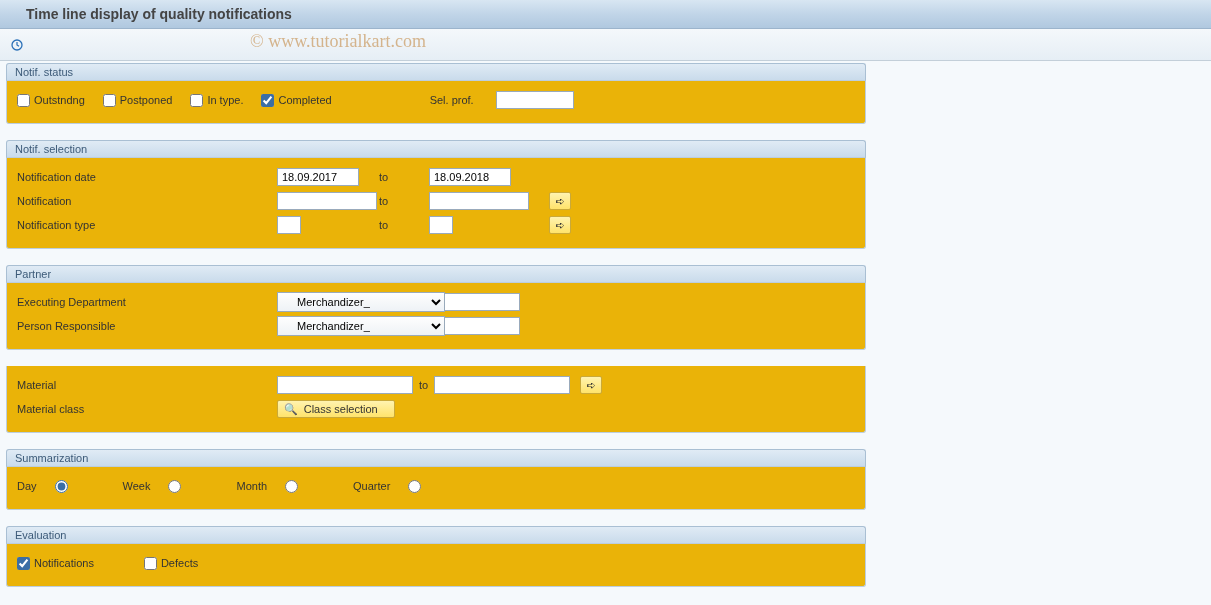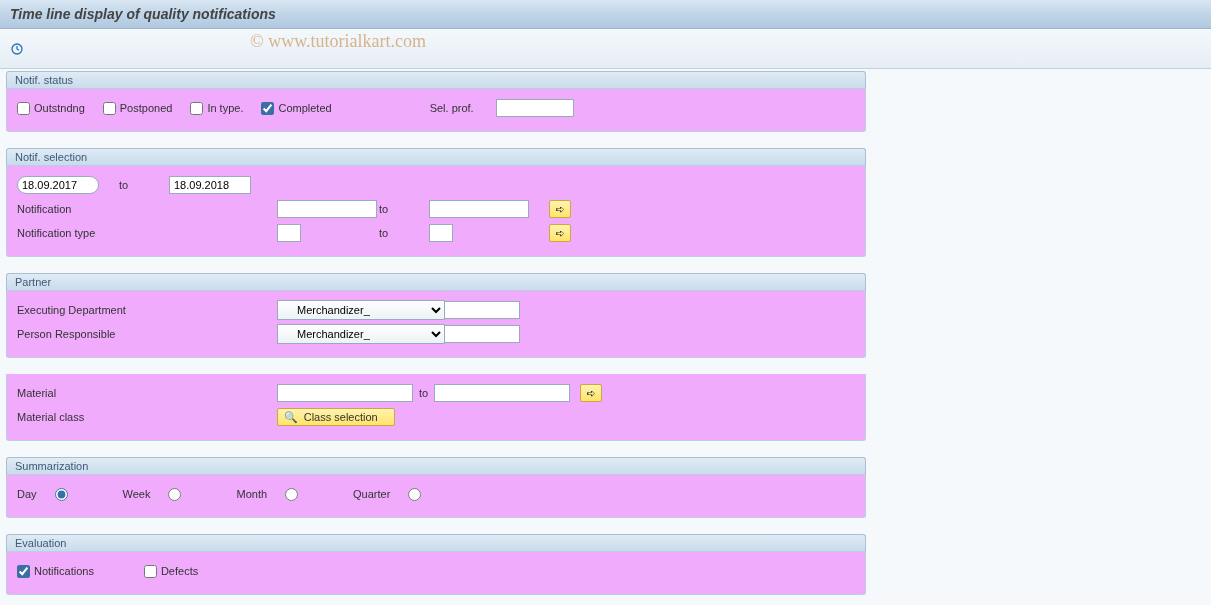"Time line display of quality" .title-bar { font-style: italic -> none; padding: 6px 10px -> 6px 26px }
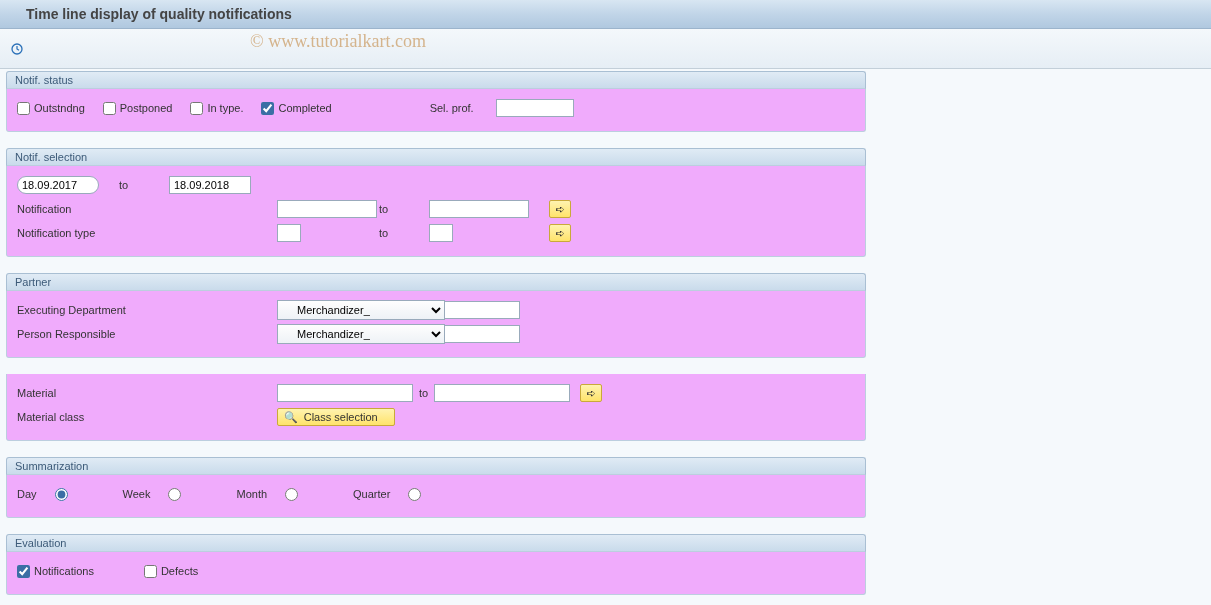"© www.tutorialkart.com" .toolbar { height: 40px -> 32px }
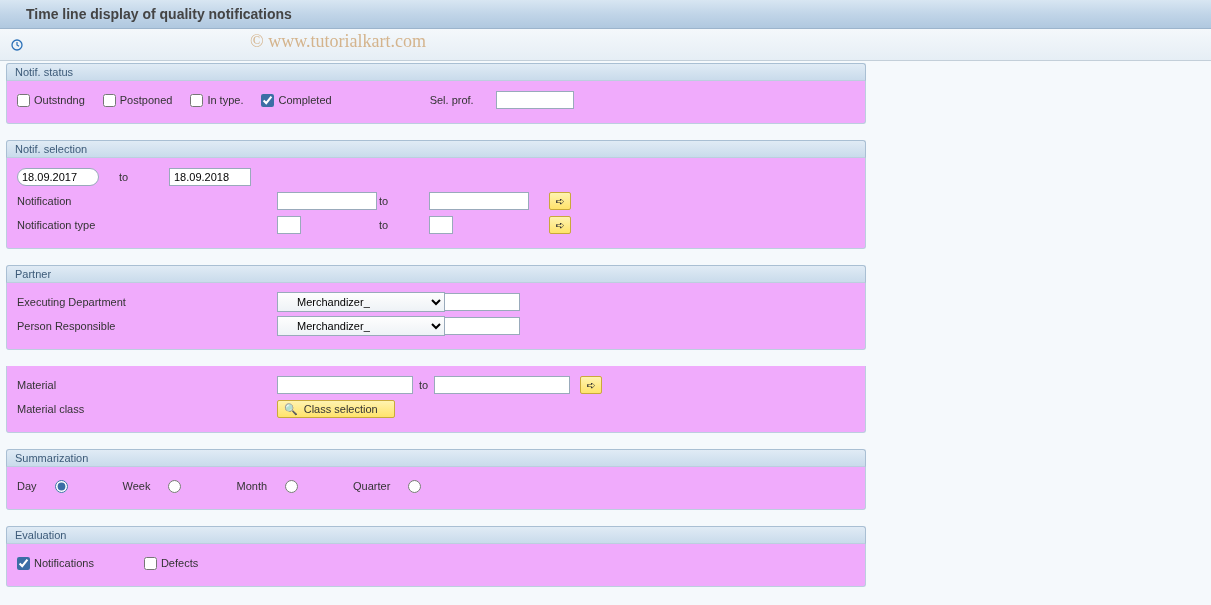"Outstndng" .group-body { background: #f0abfc -> #eab308 }
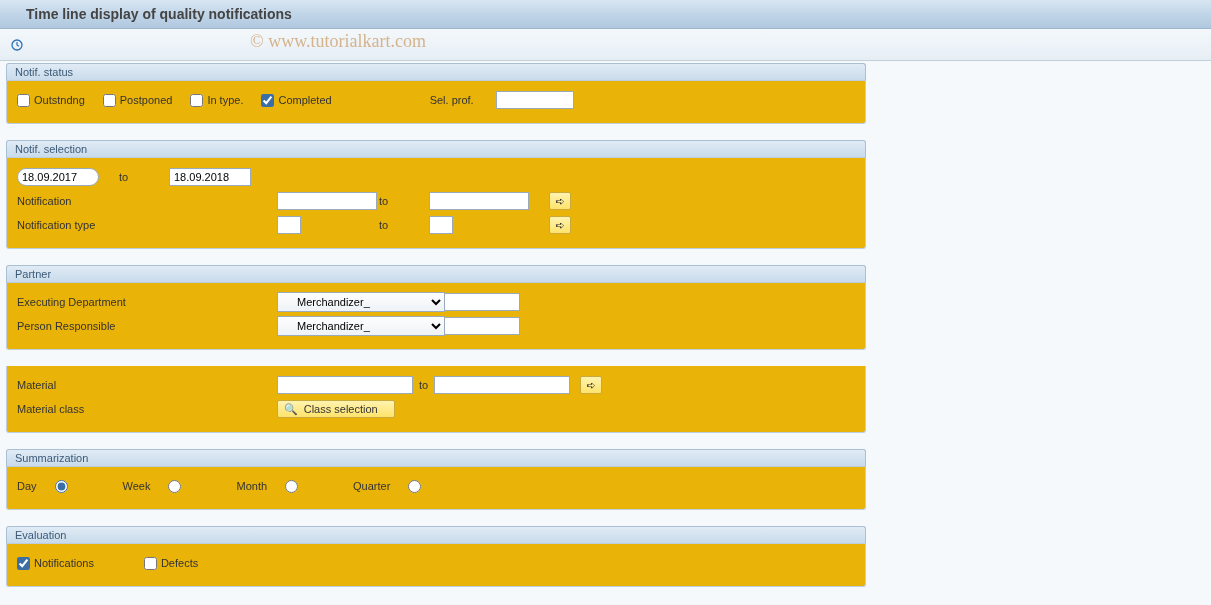"Notification date" span.label-col { html: none -> <span>Notification date</span> }
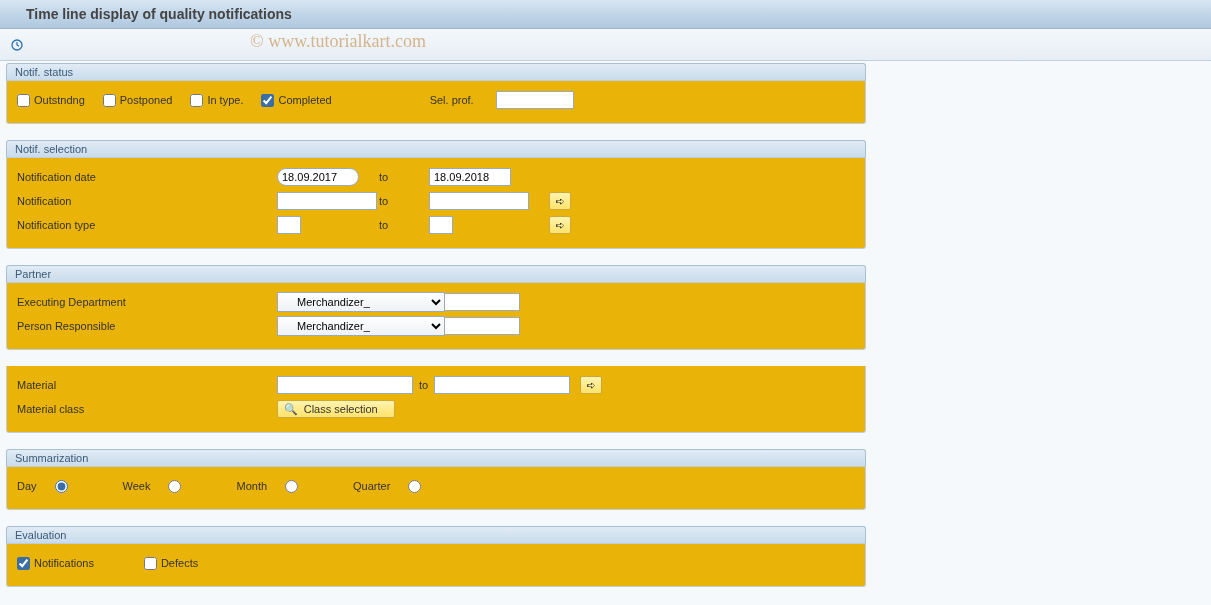"18.09.2017" input { border-radius: 9px -> none }
